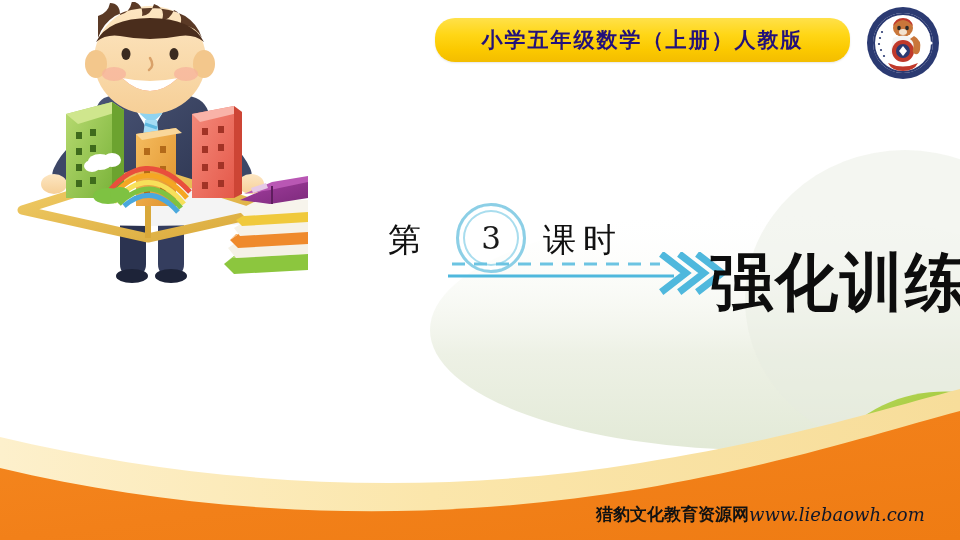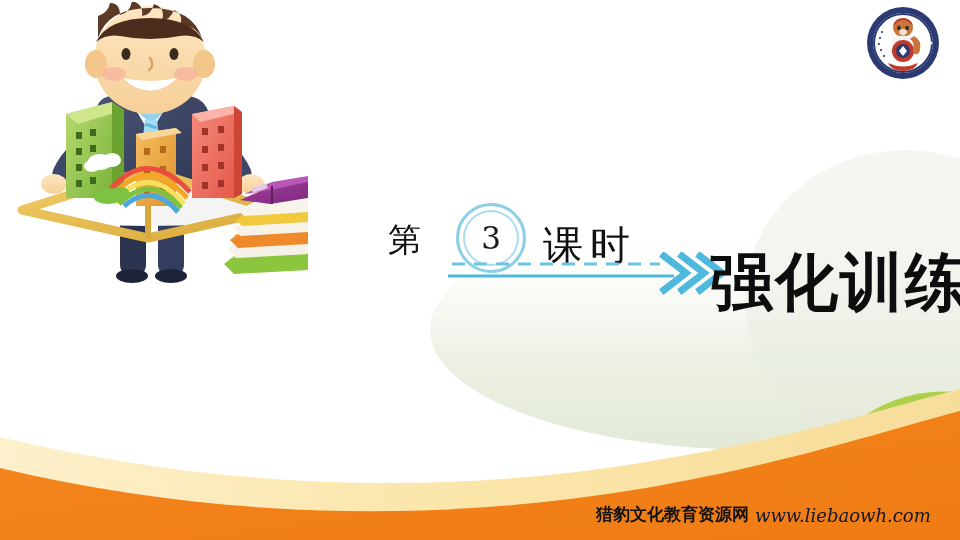"小学五年级数学（上册）人教版" div.title-banner { html: none -> <div> <span>小学五年级数学（上册）人教版</span> </div> }
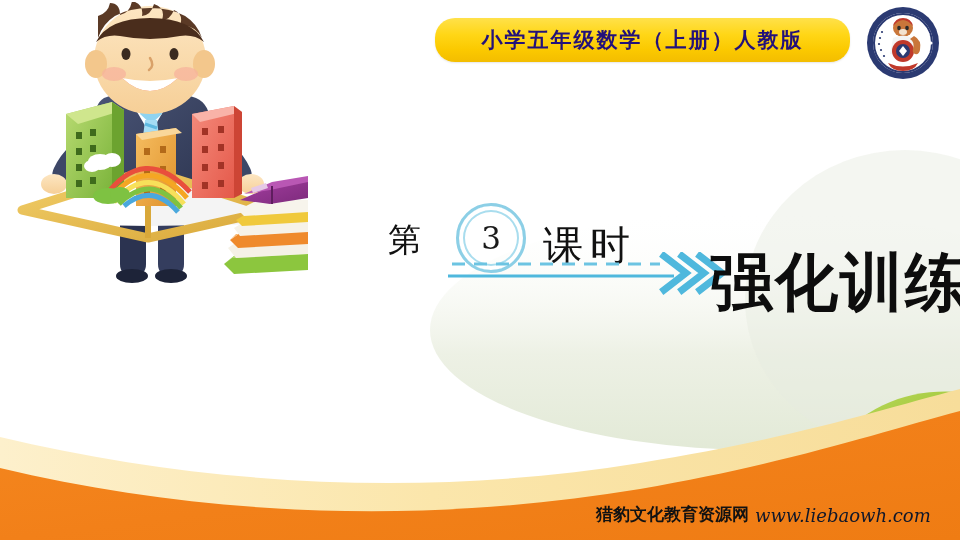"课时" .lesson-keshi { font-size: 40px -> 33px }
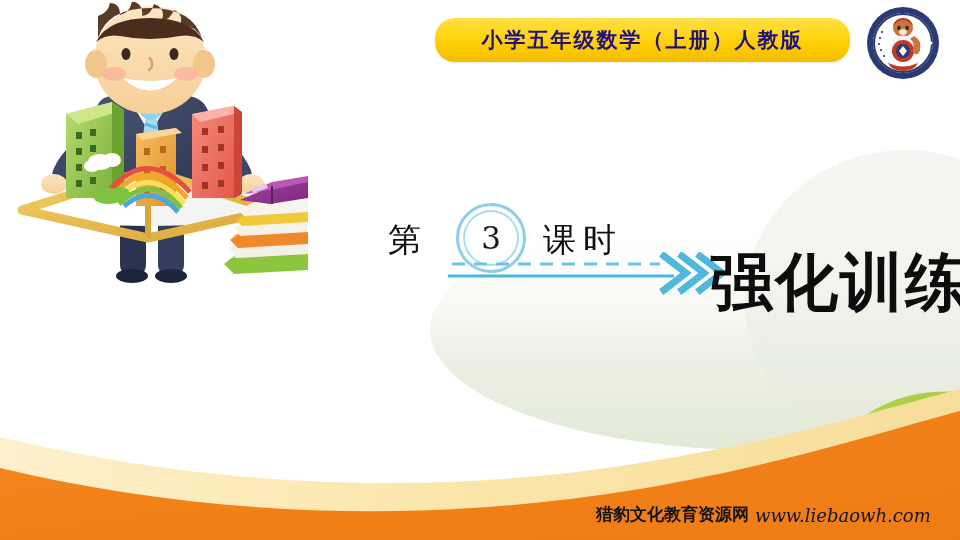"猎豹文化教育资源网" .footer-credit { align-items: flex-end -> center; gap: 6px -> none }
